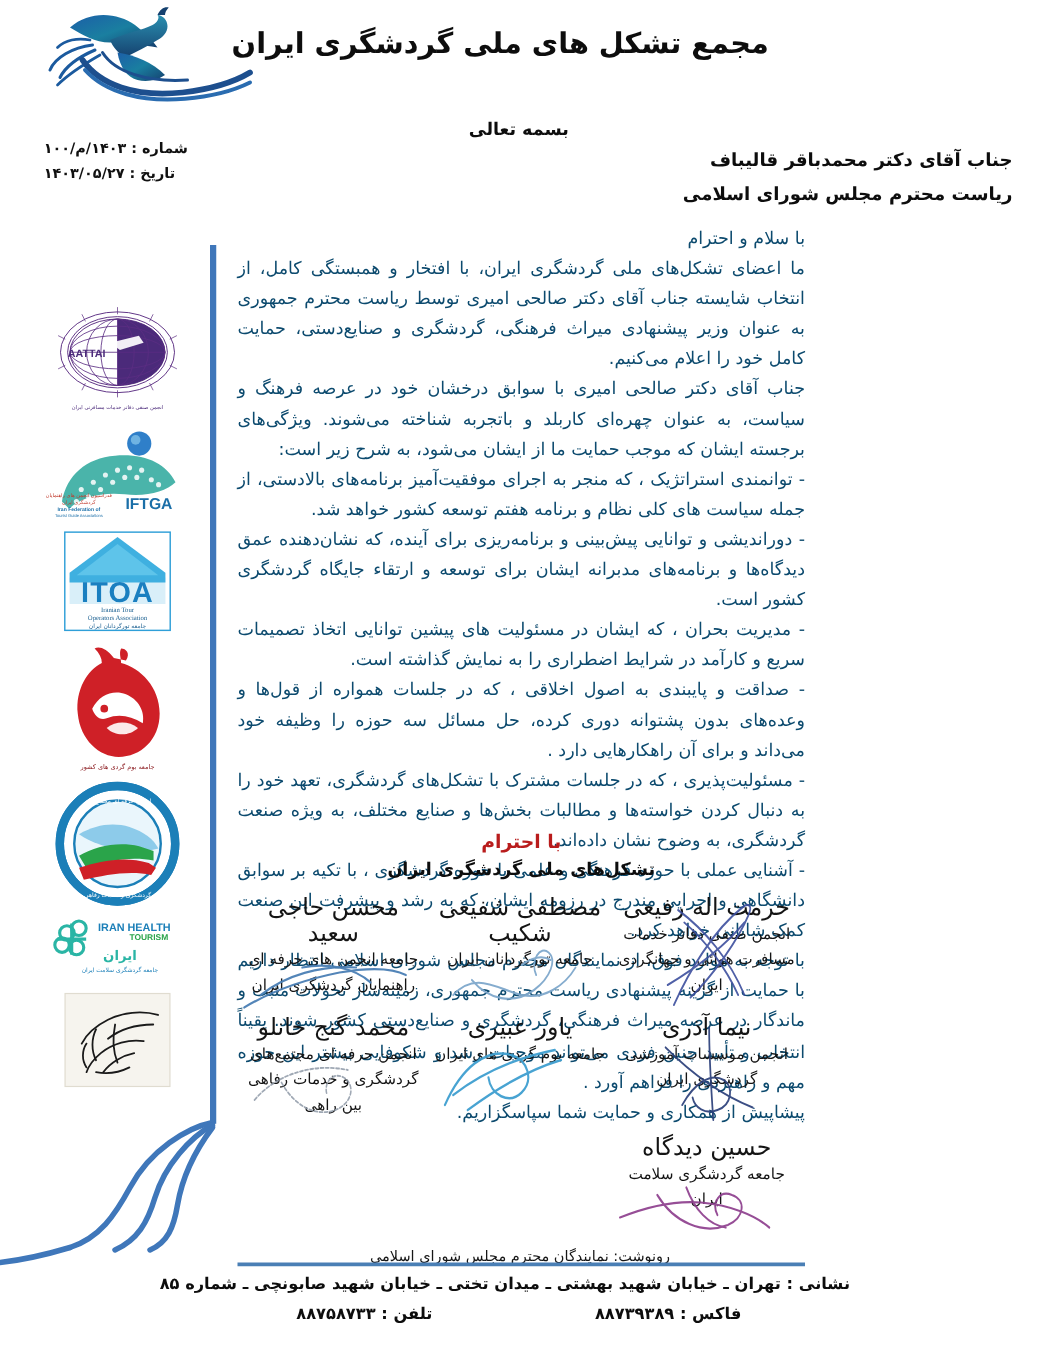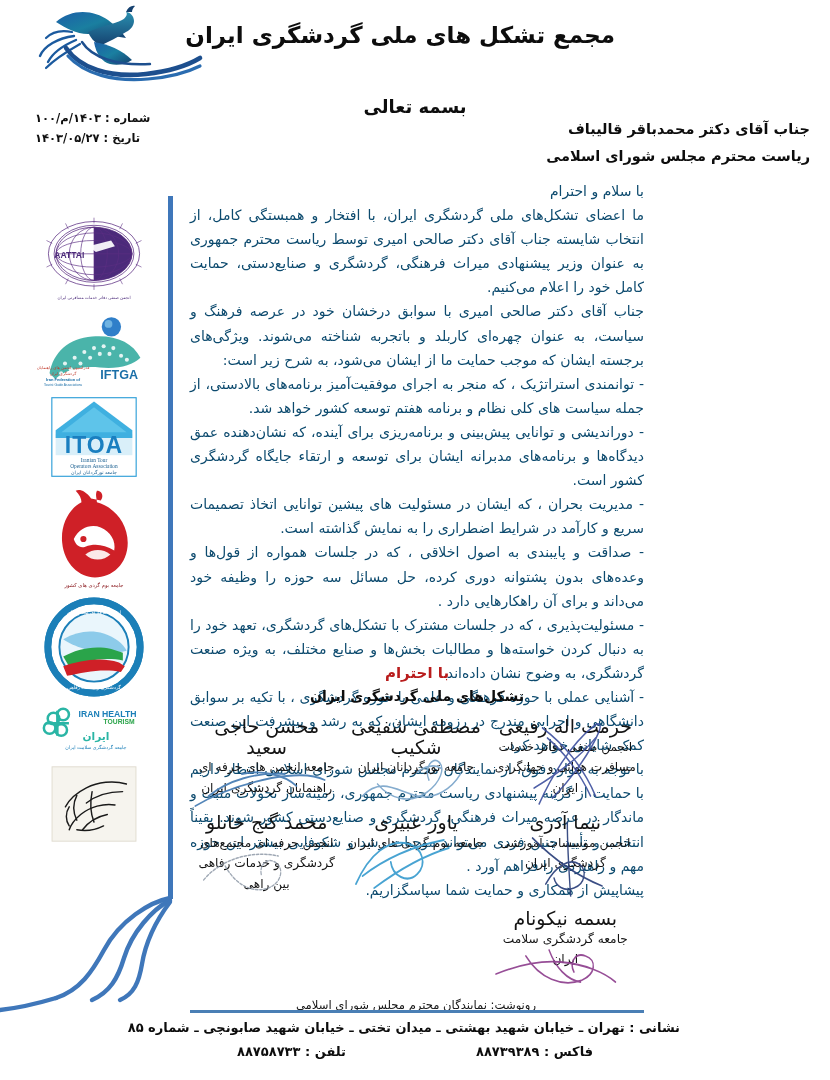"بسمه تعالی" .basmala { font-size: 18px -> 14px }
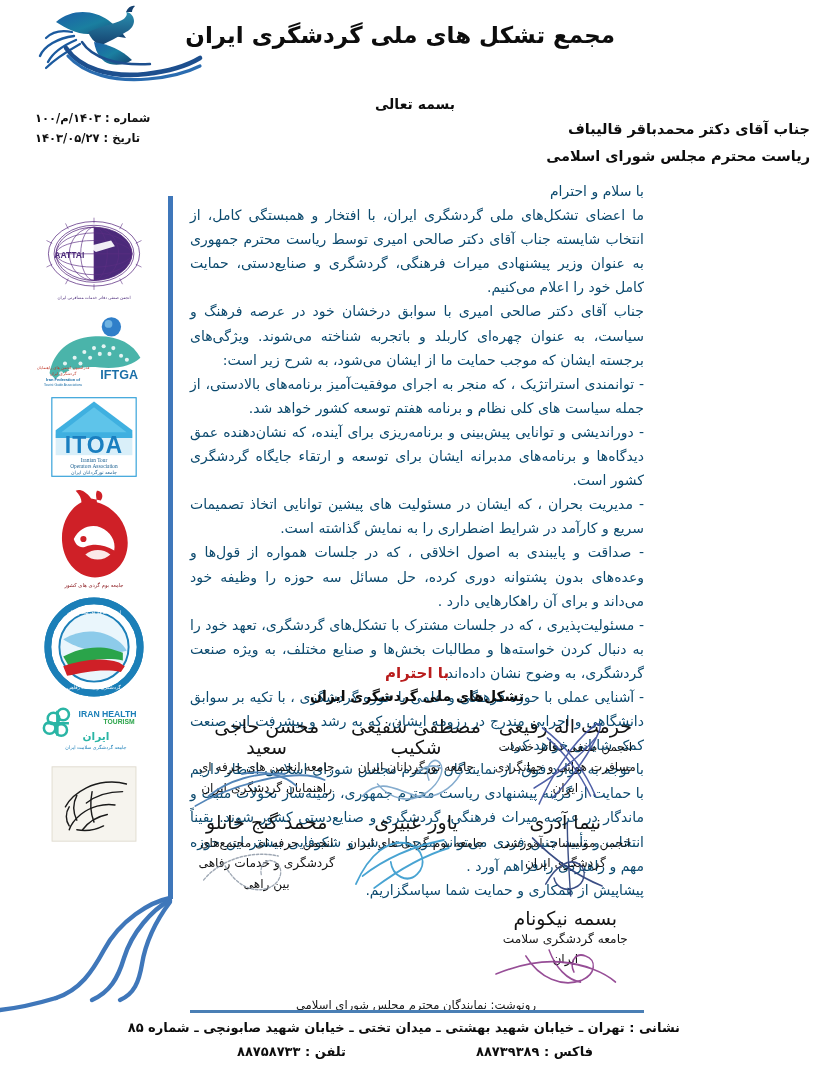"AATTAI" .logo-rail { top: 212px -> 240px }
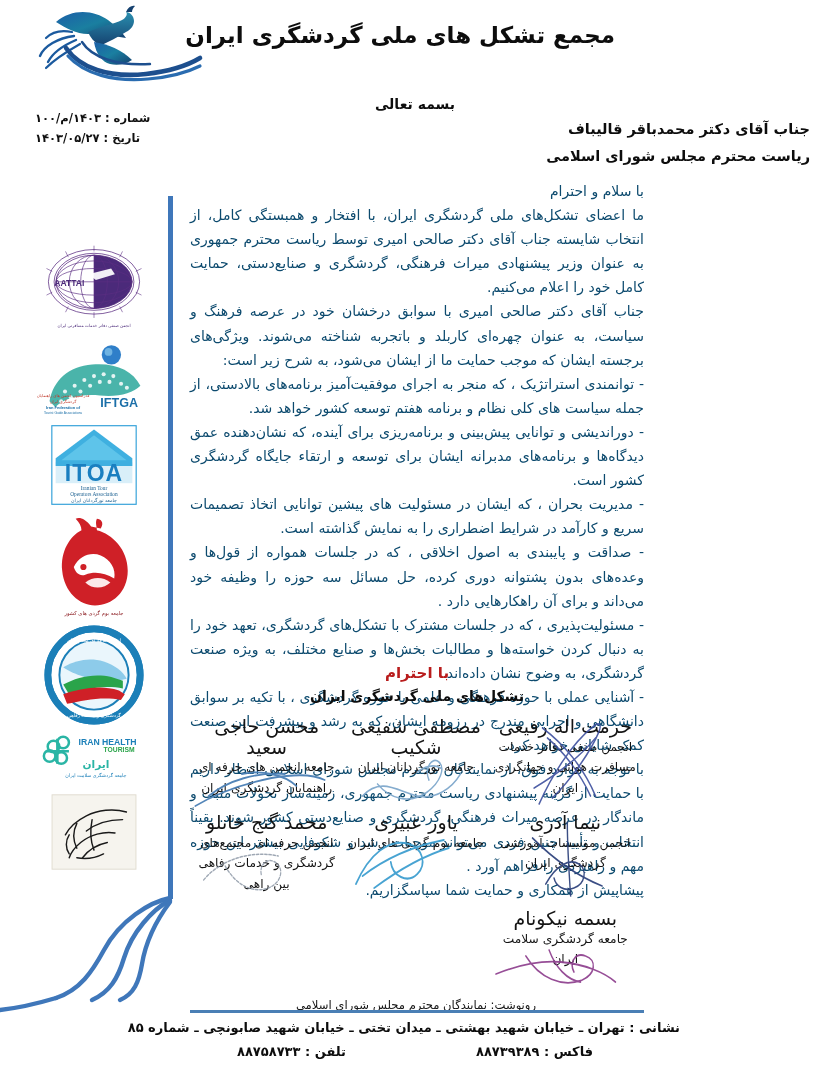"بسمه نیکونام" span.sname { text: بسمه نیکونام -> حسین دیدگاه }
